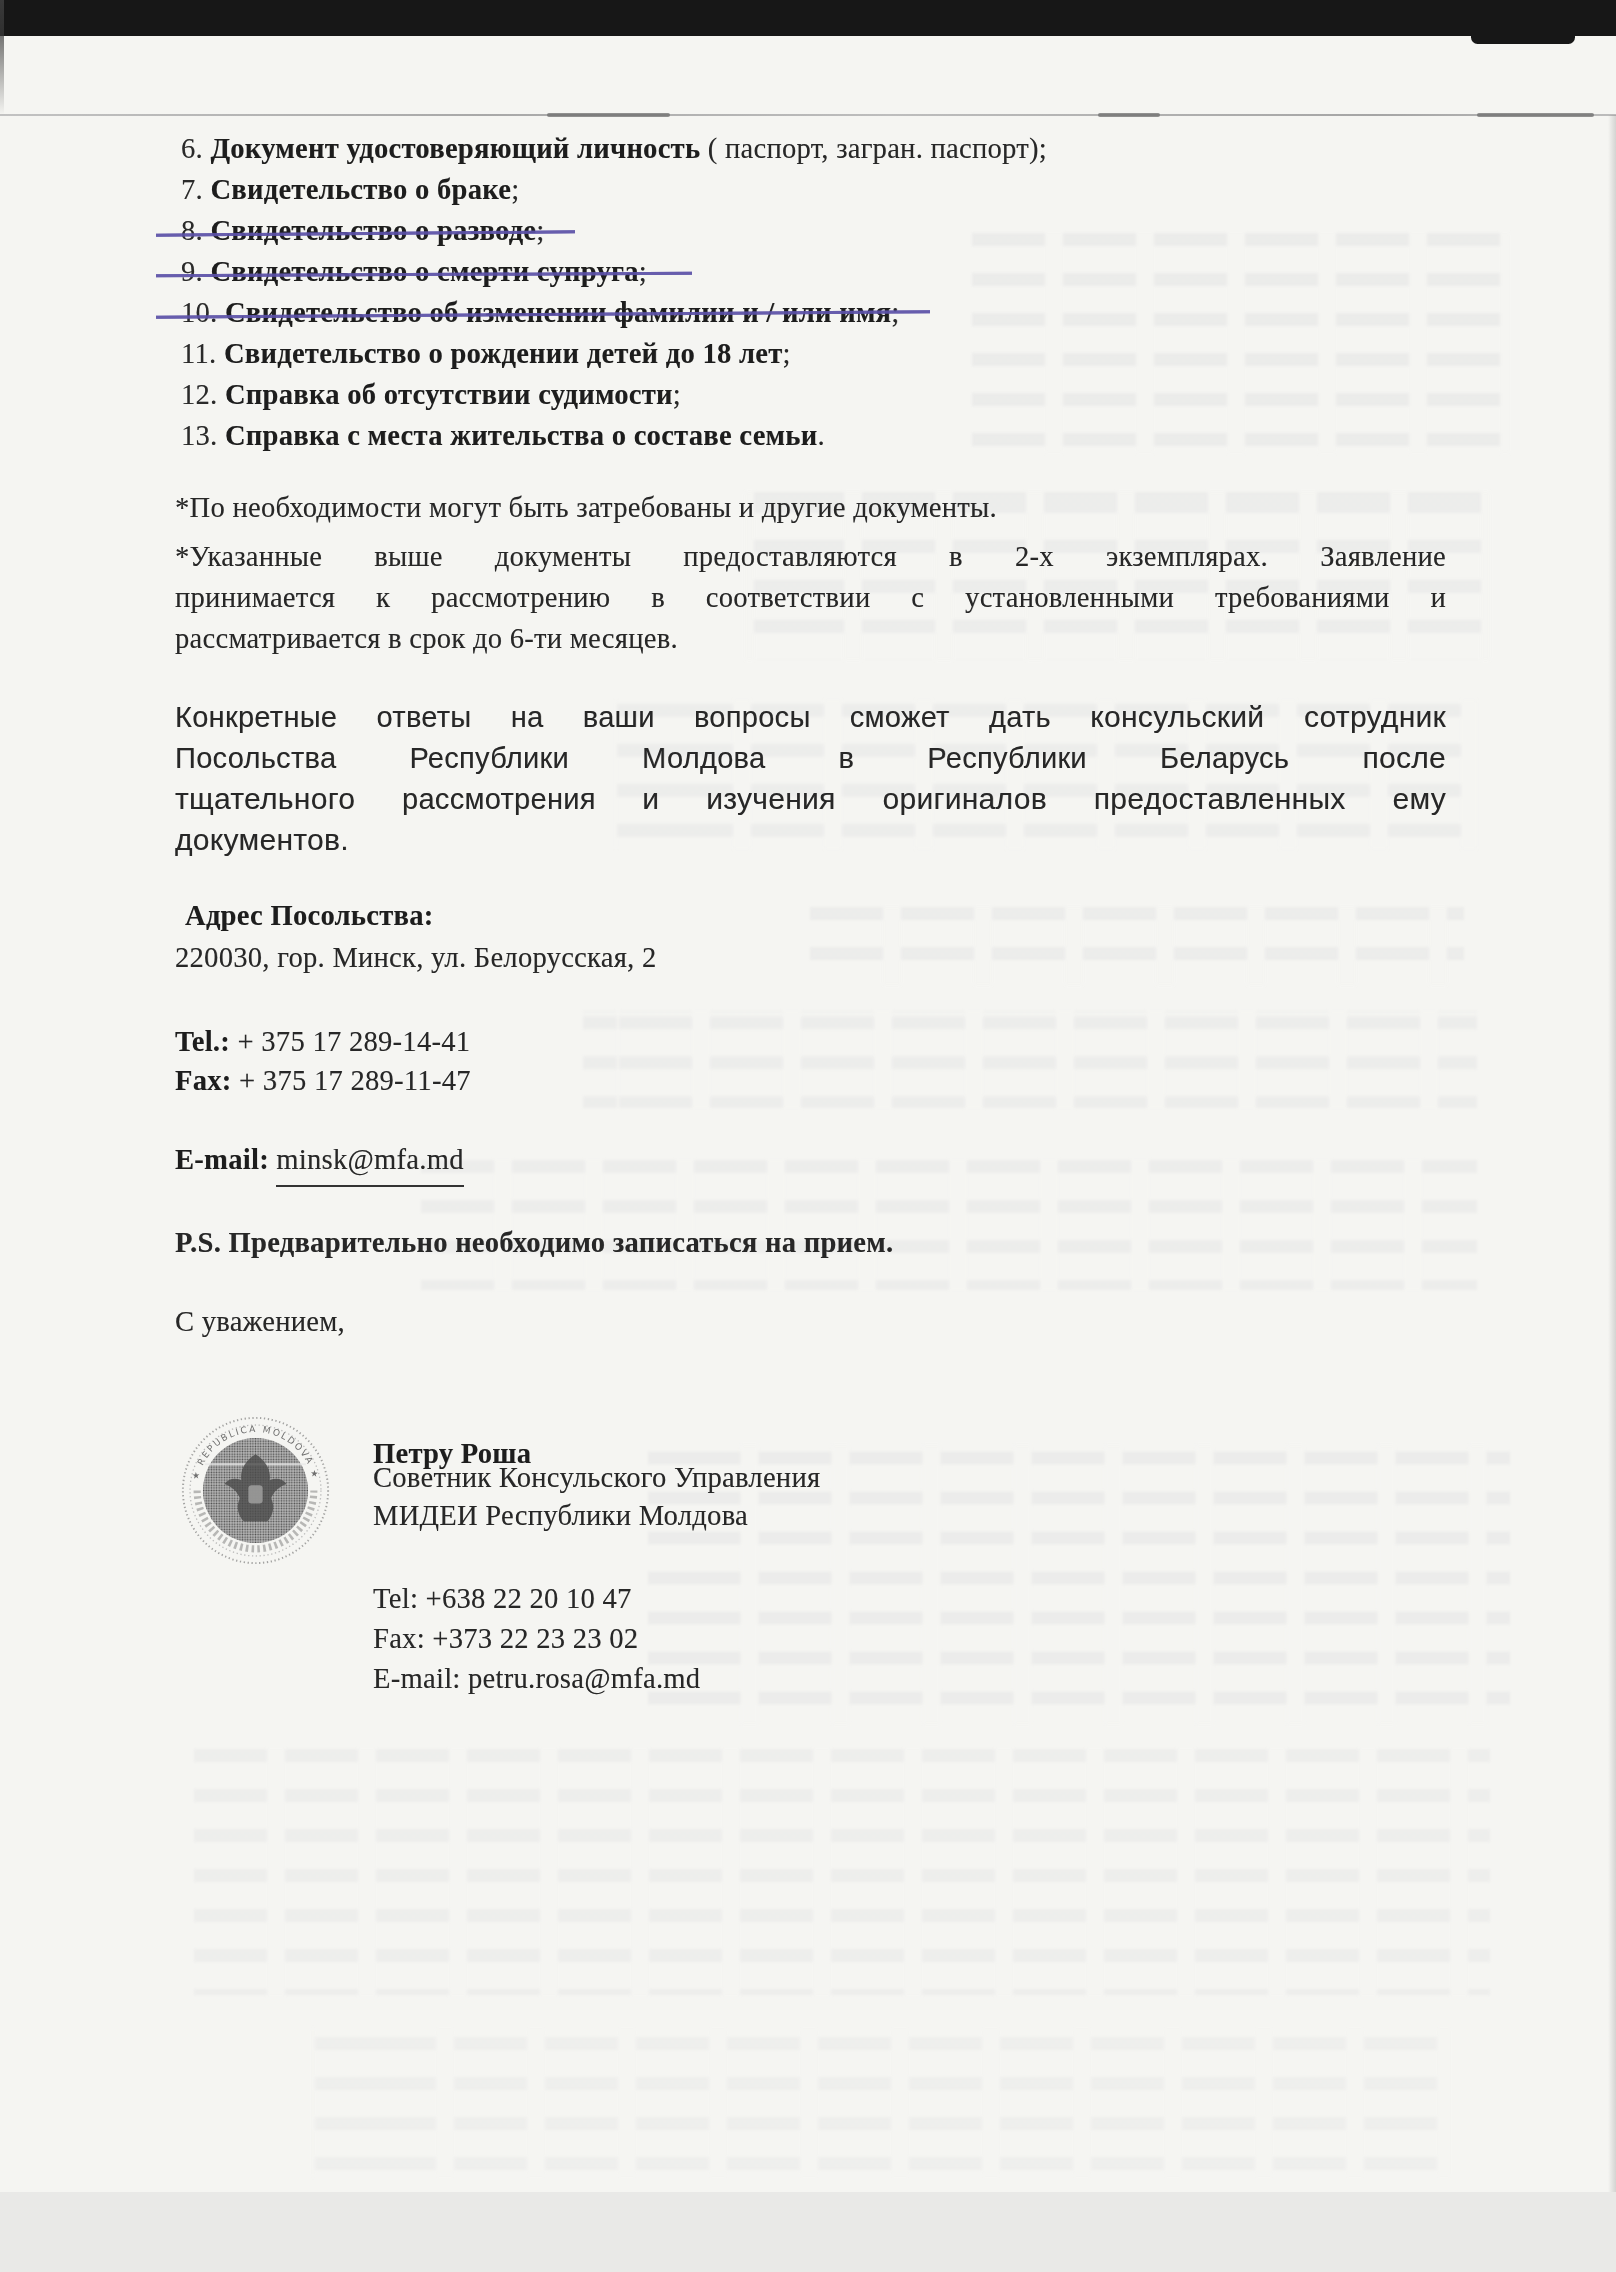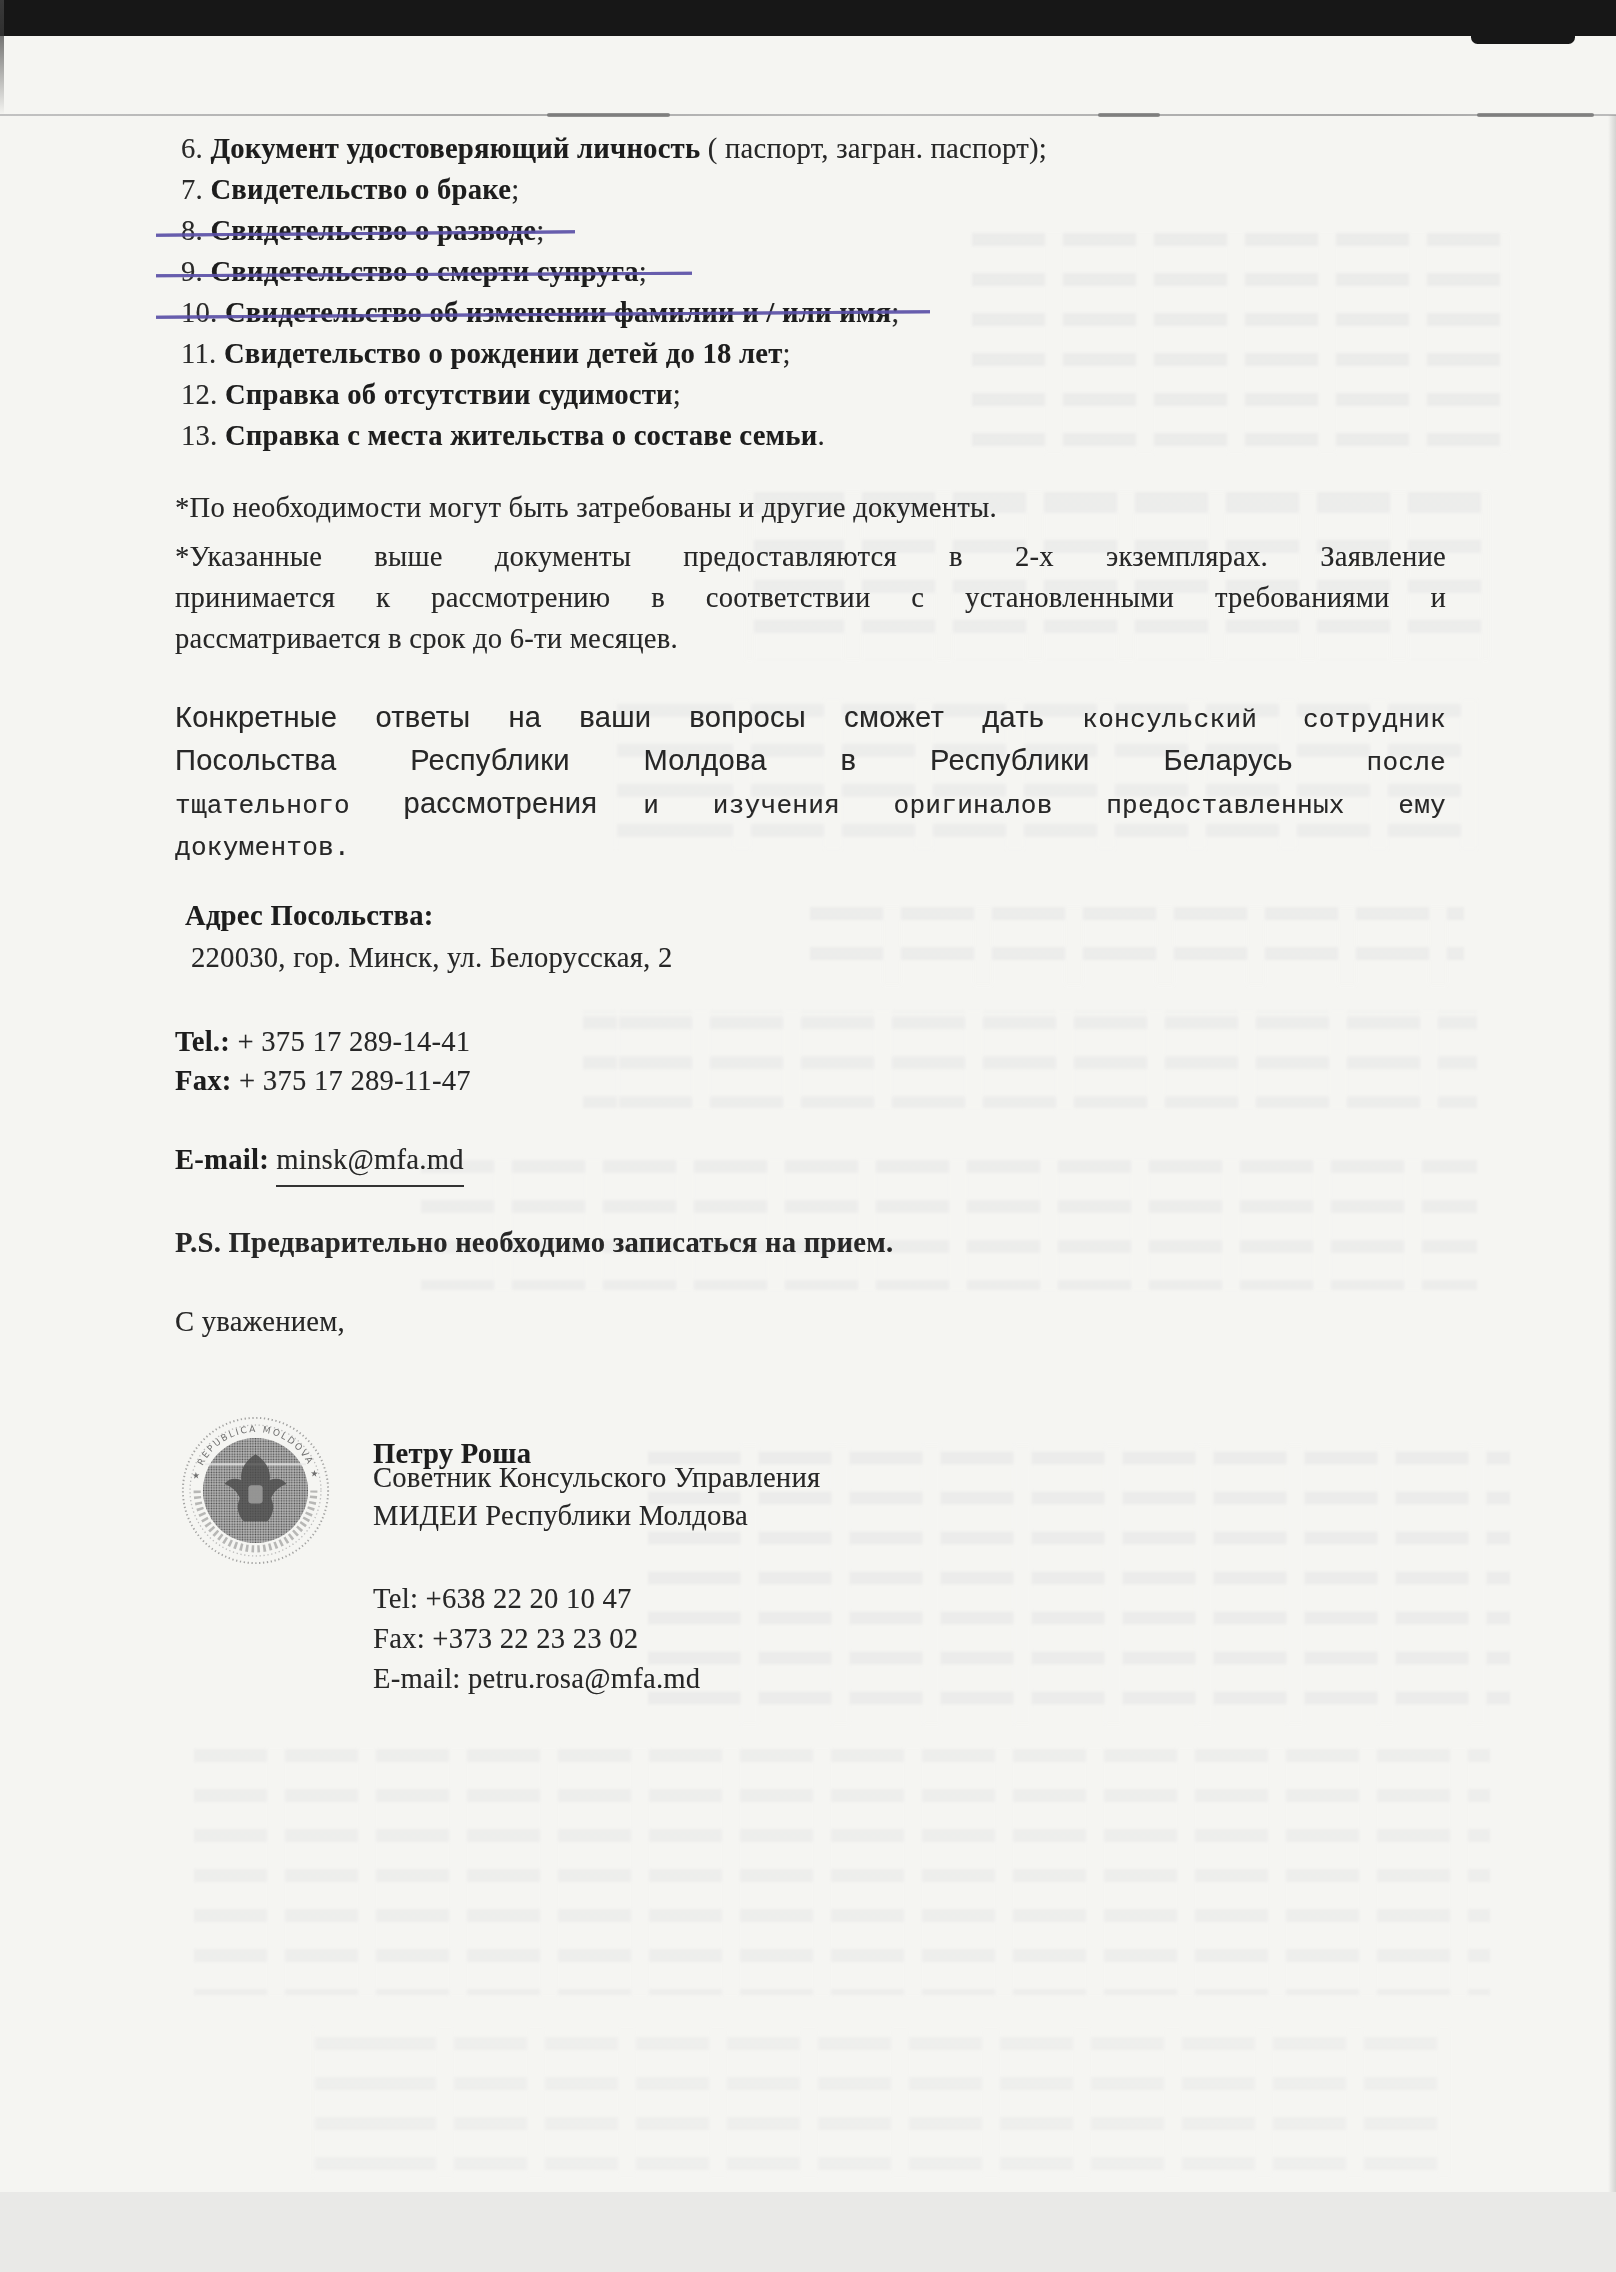"консульский сотрудник" .f-serif { font-family: Liberation Mono, monospace -> Liberation Sans, sans-serif; font-size: 26px -> 30px }
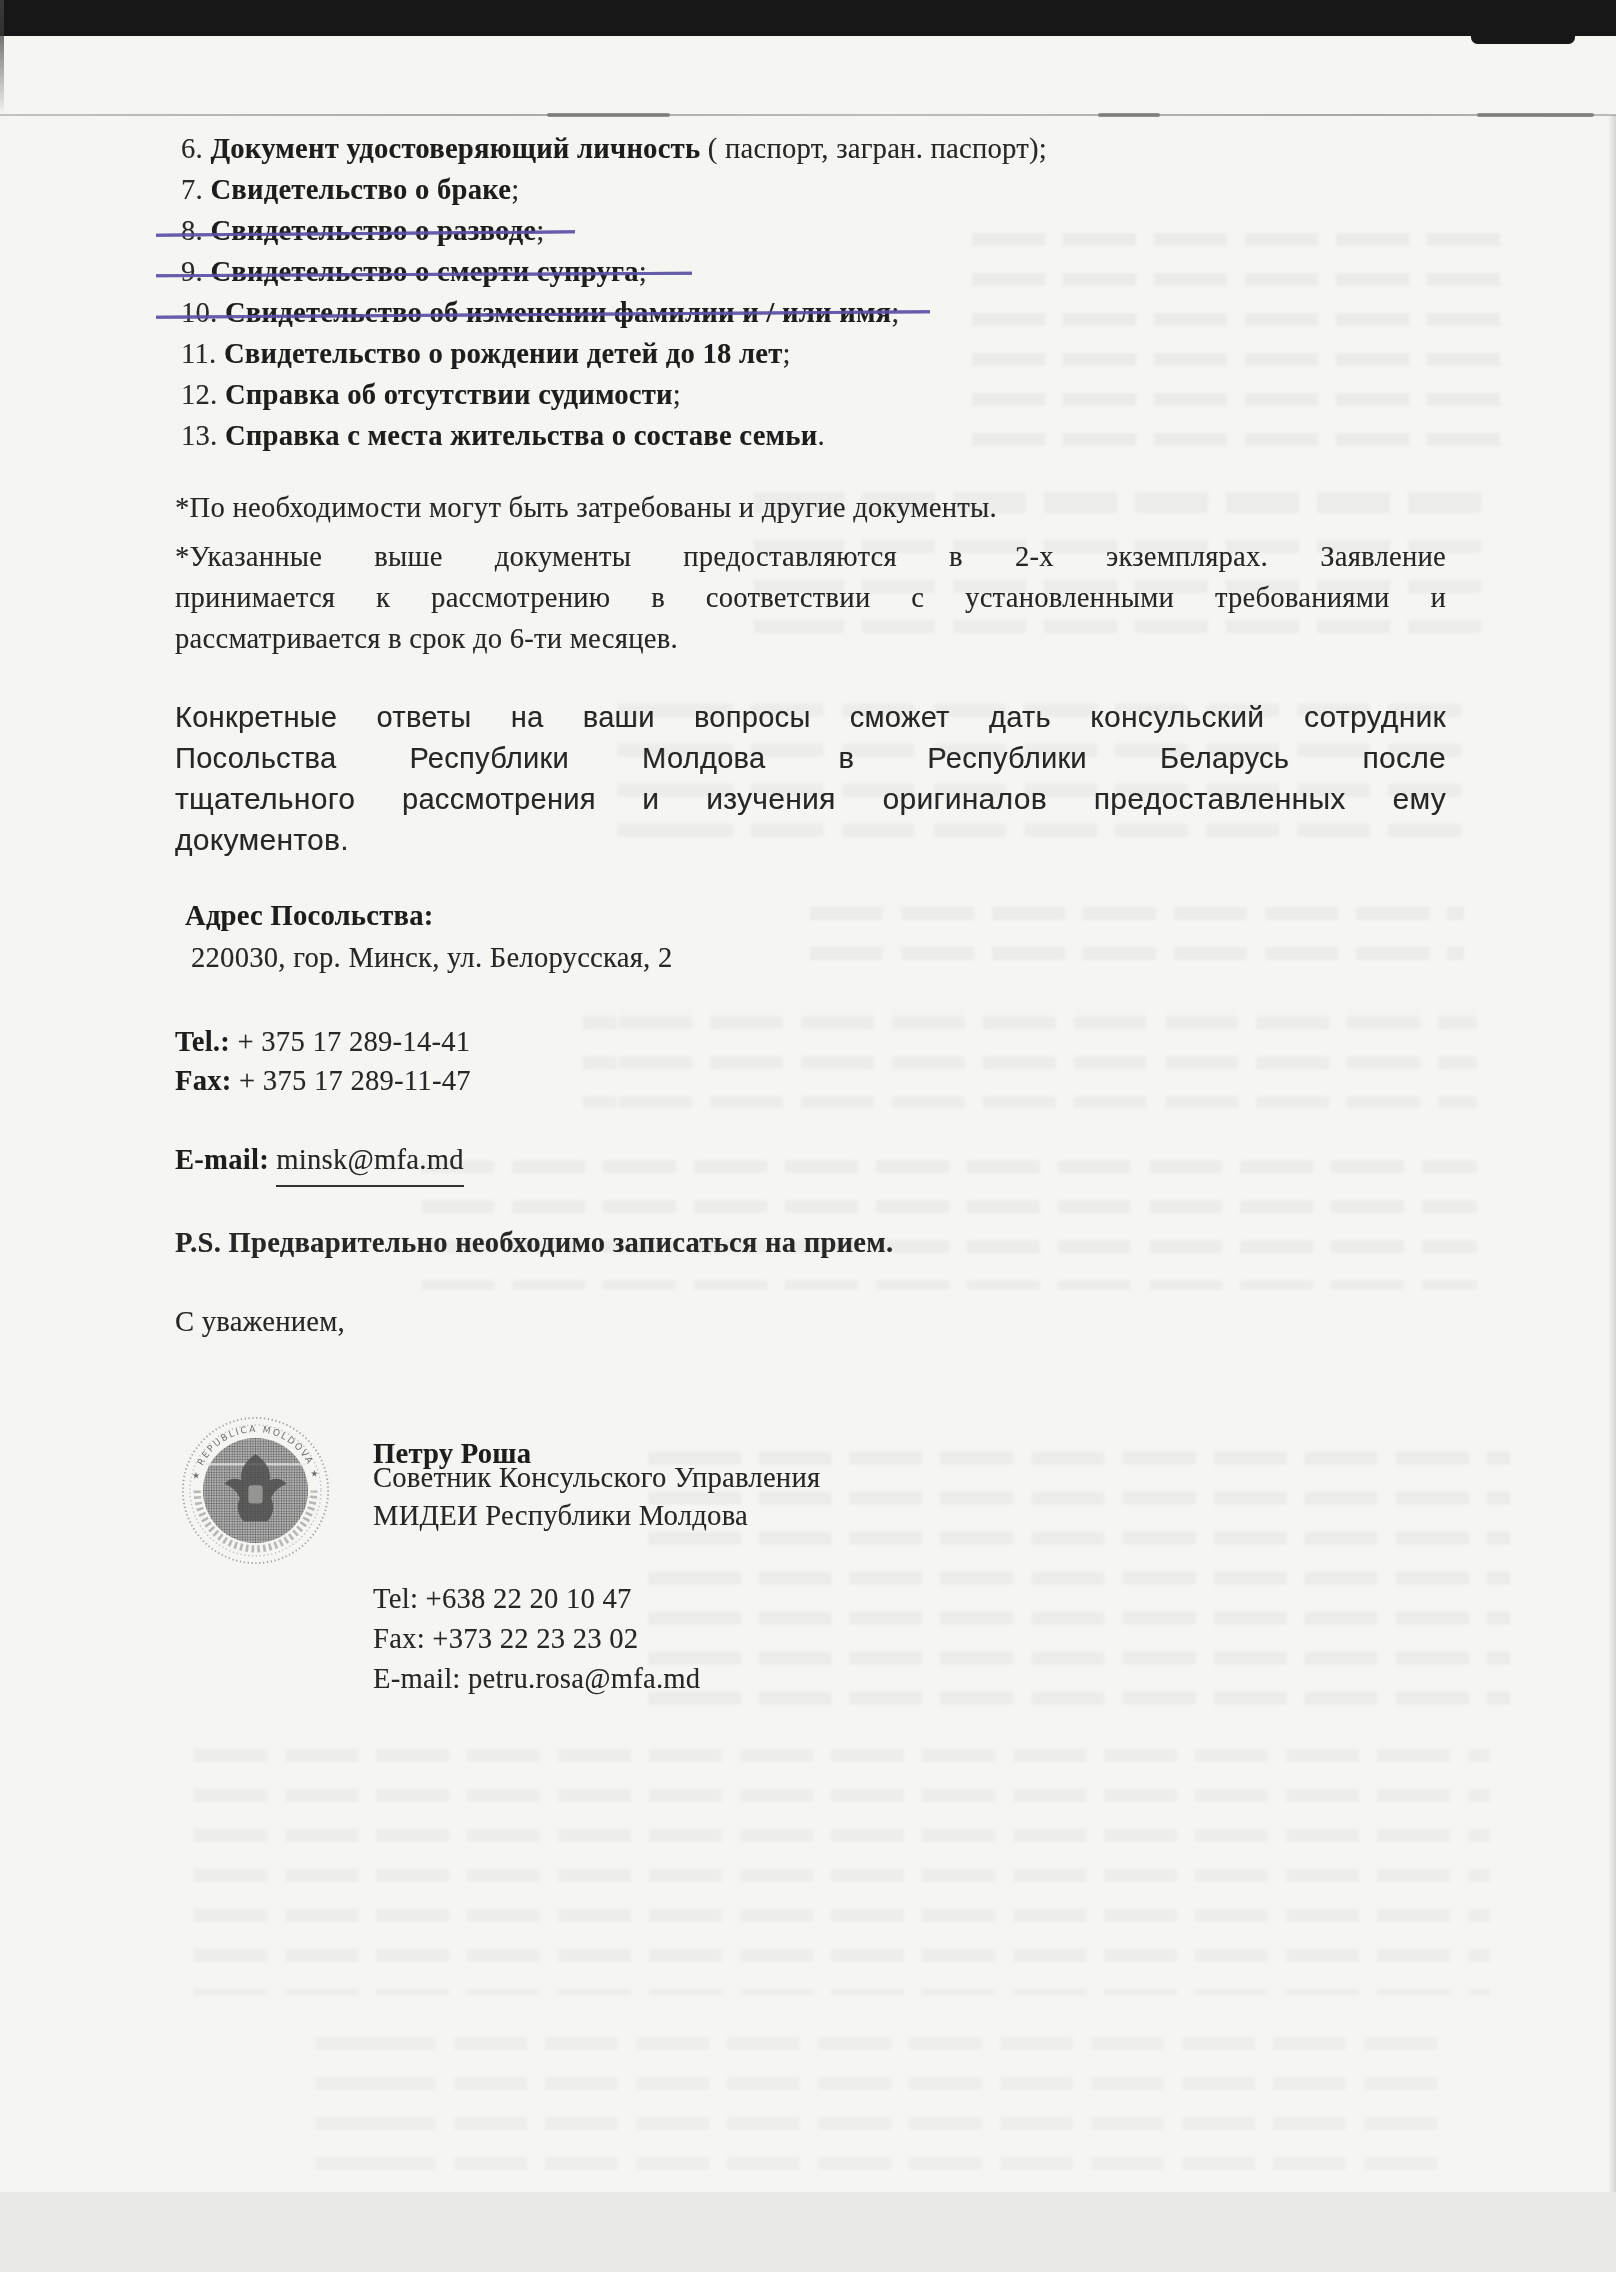"220030, гор. Минск, ул. Белорусская," div.tline { margin-left: 16px -> none }
